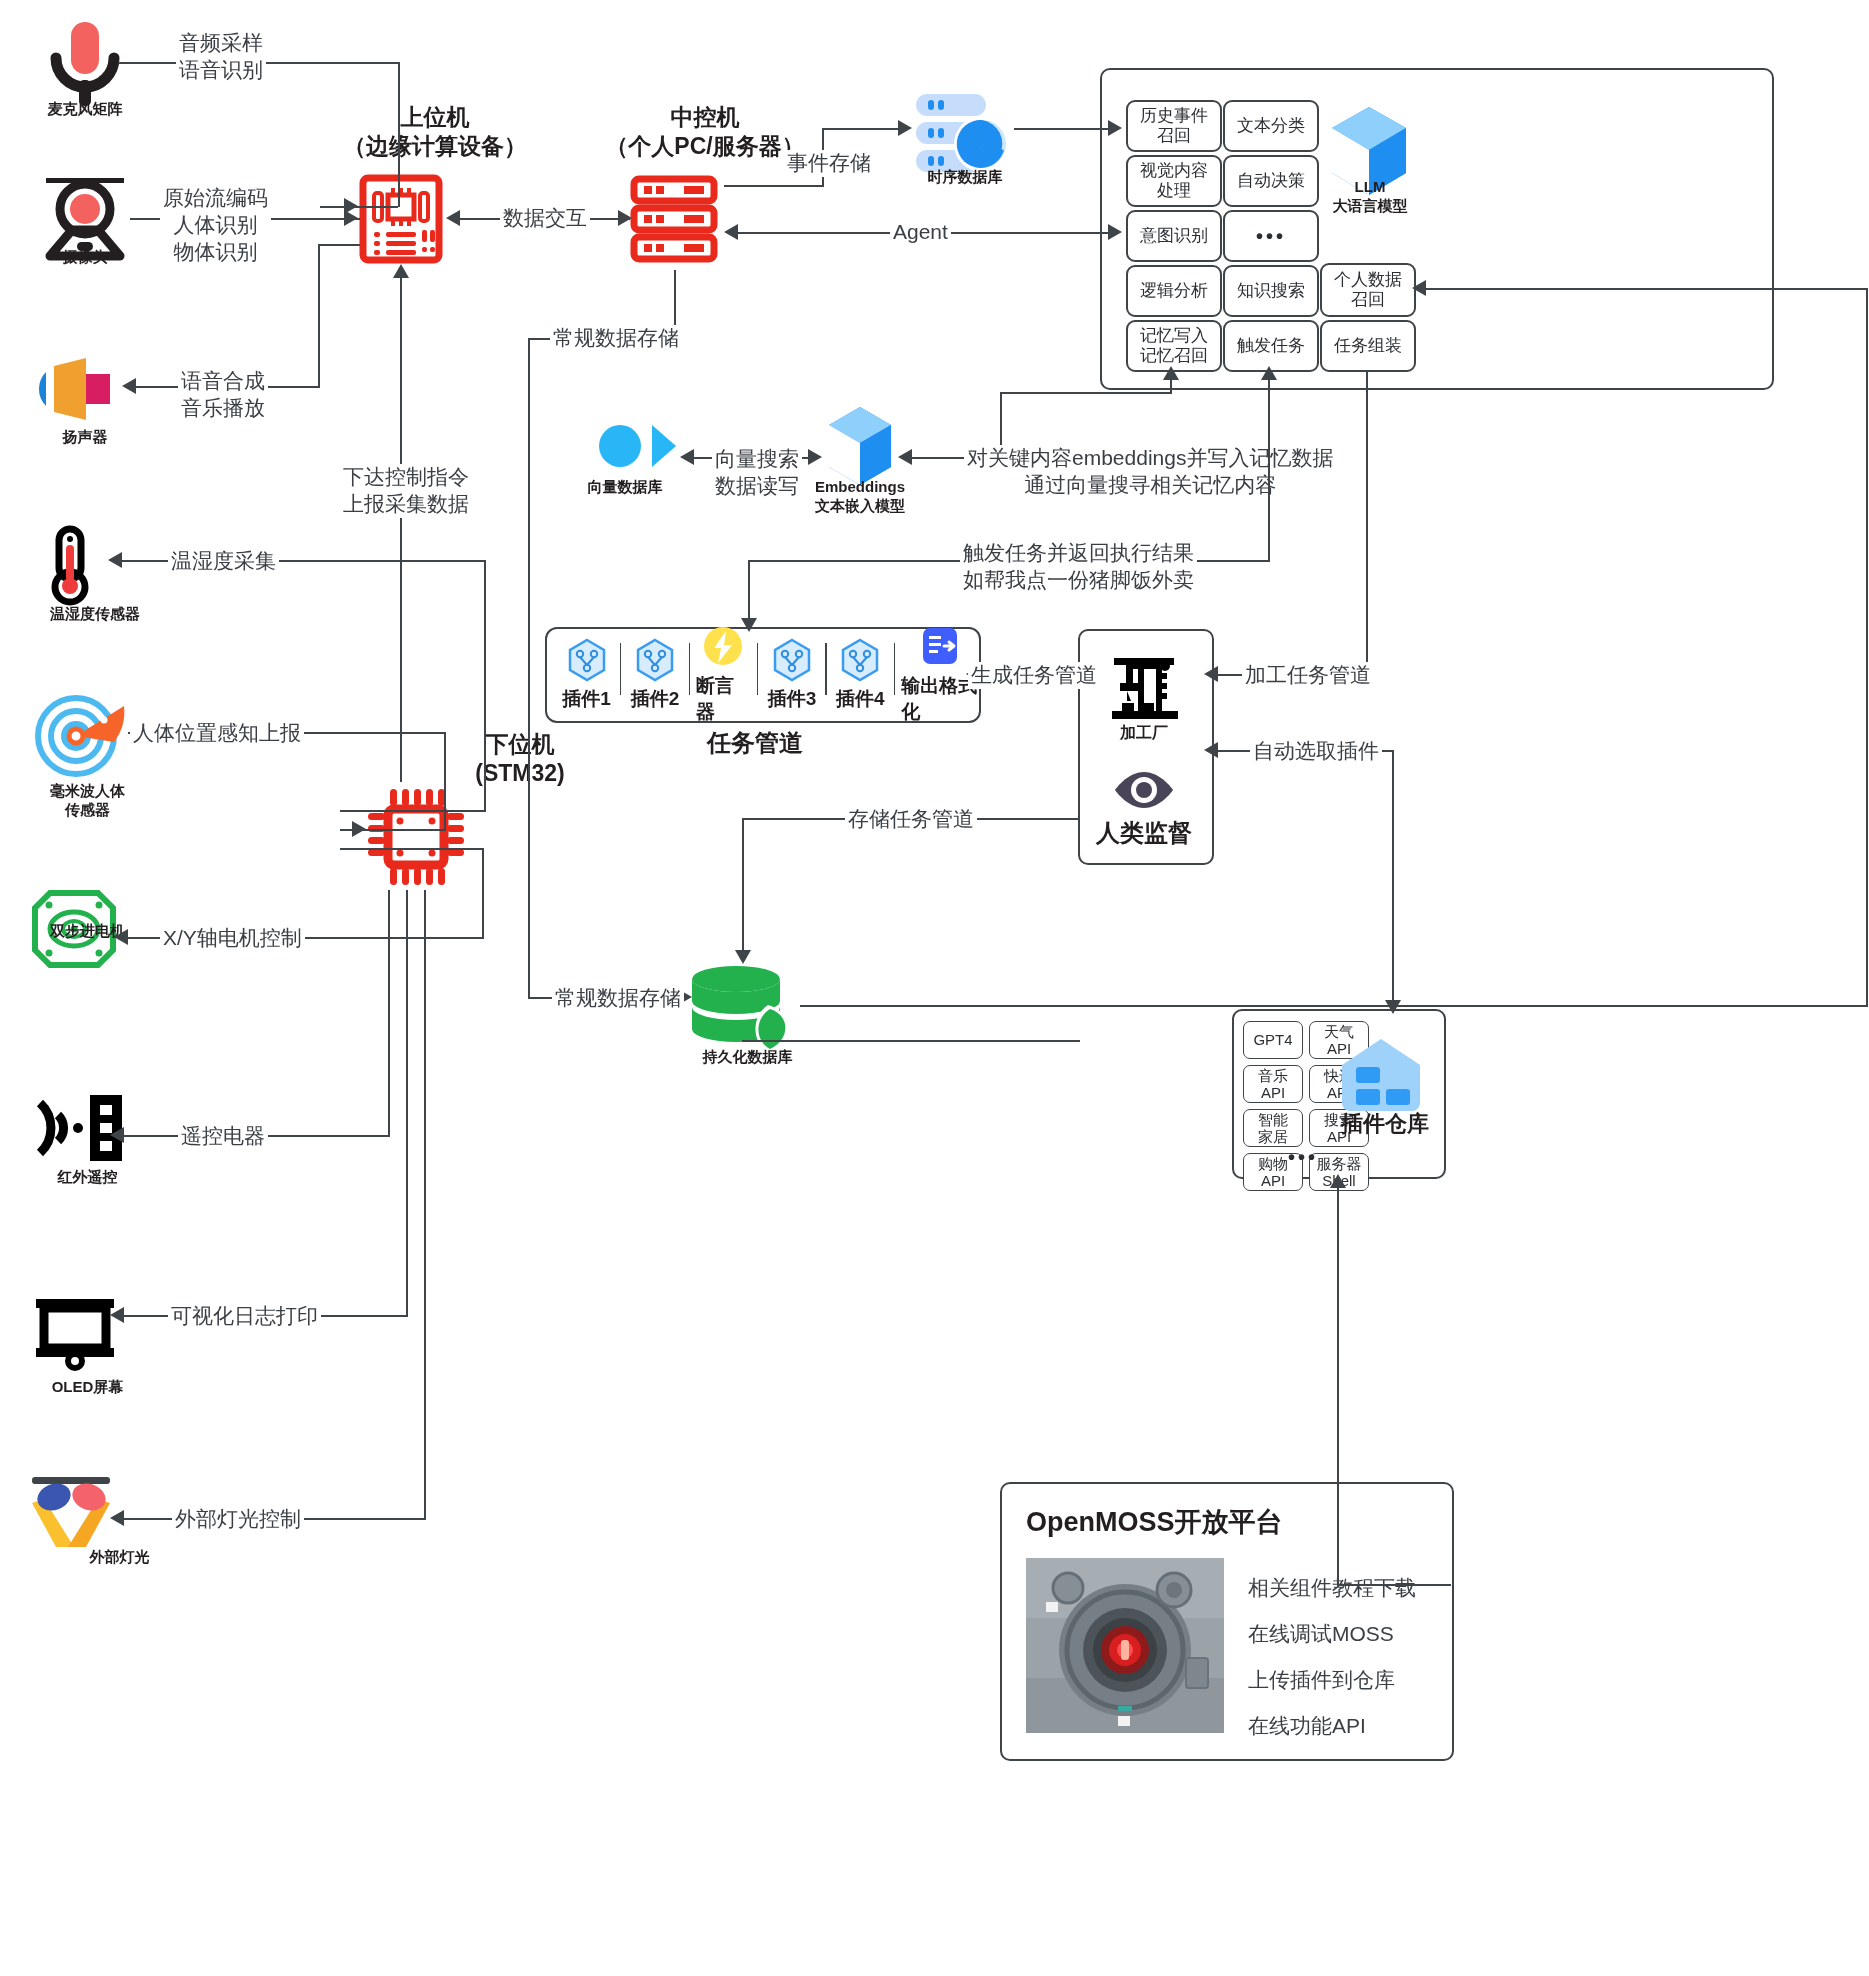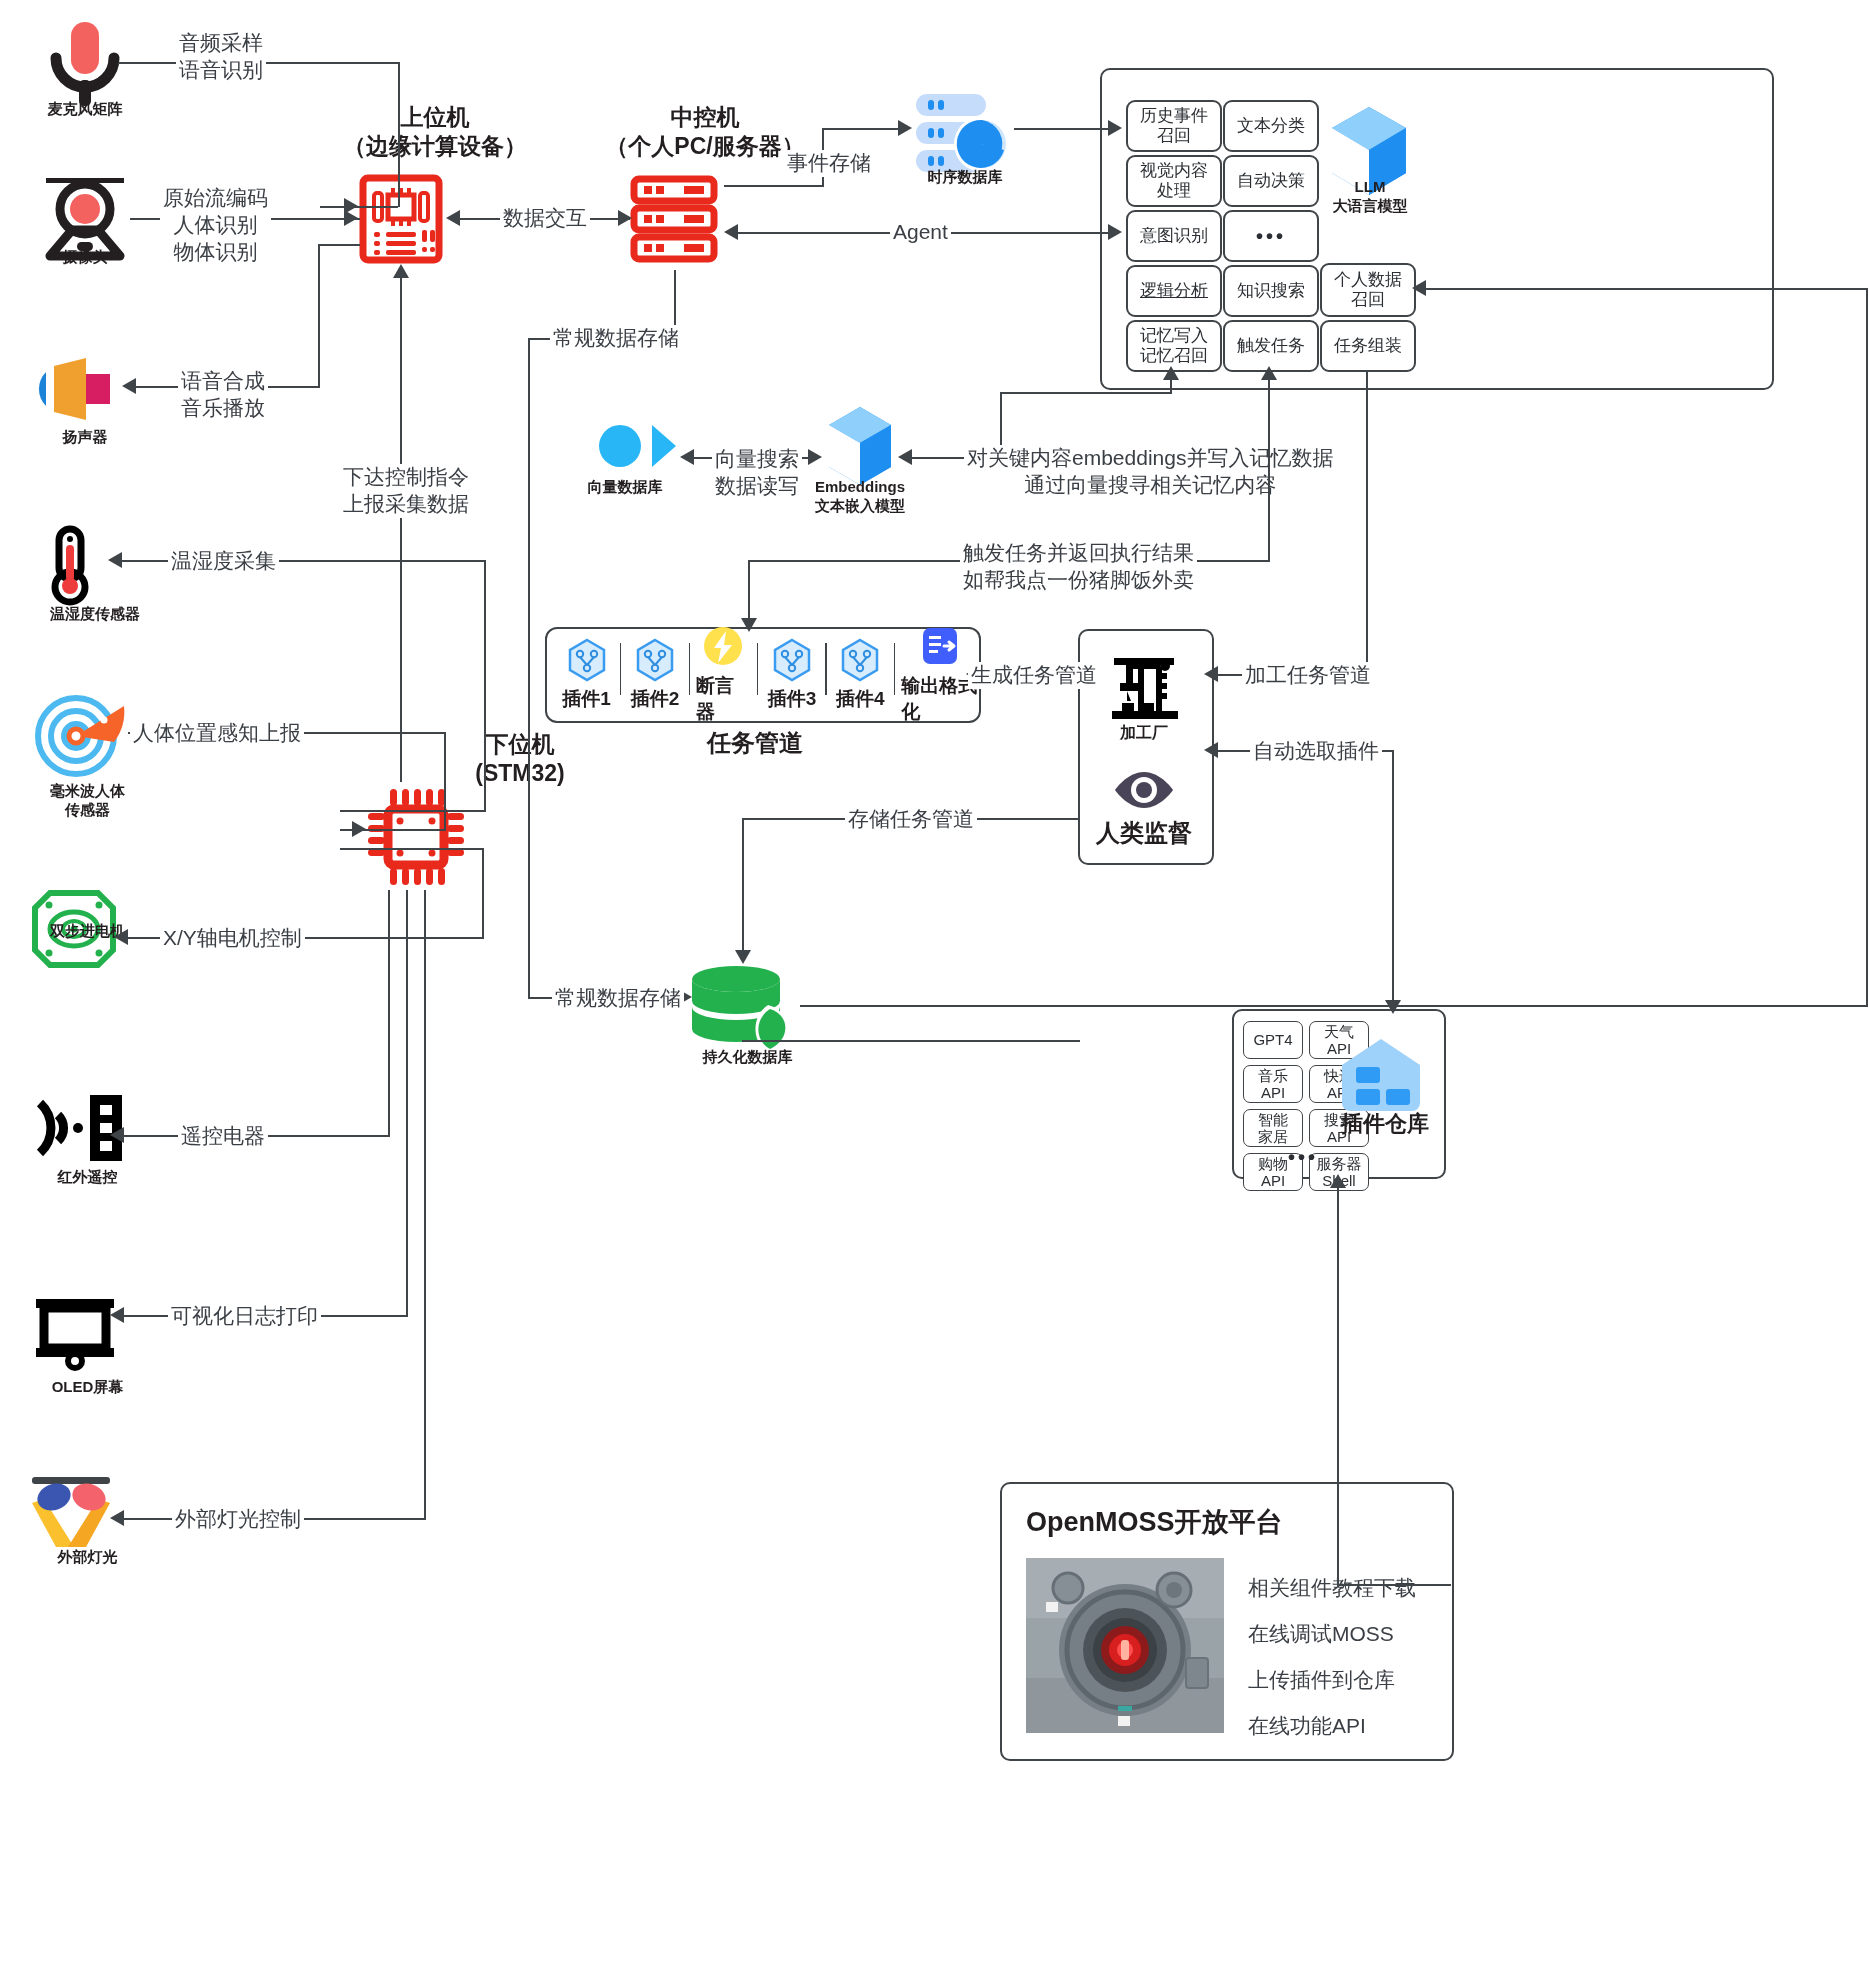"逻辑分析" div.capbox { text-decoration: underline -> none }
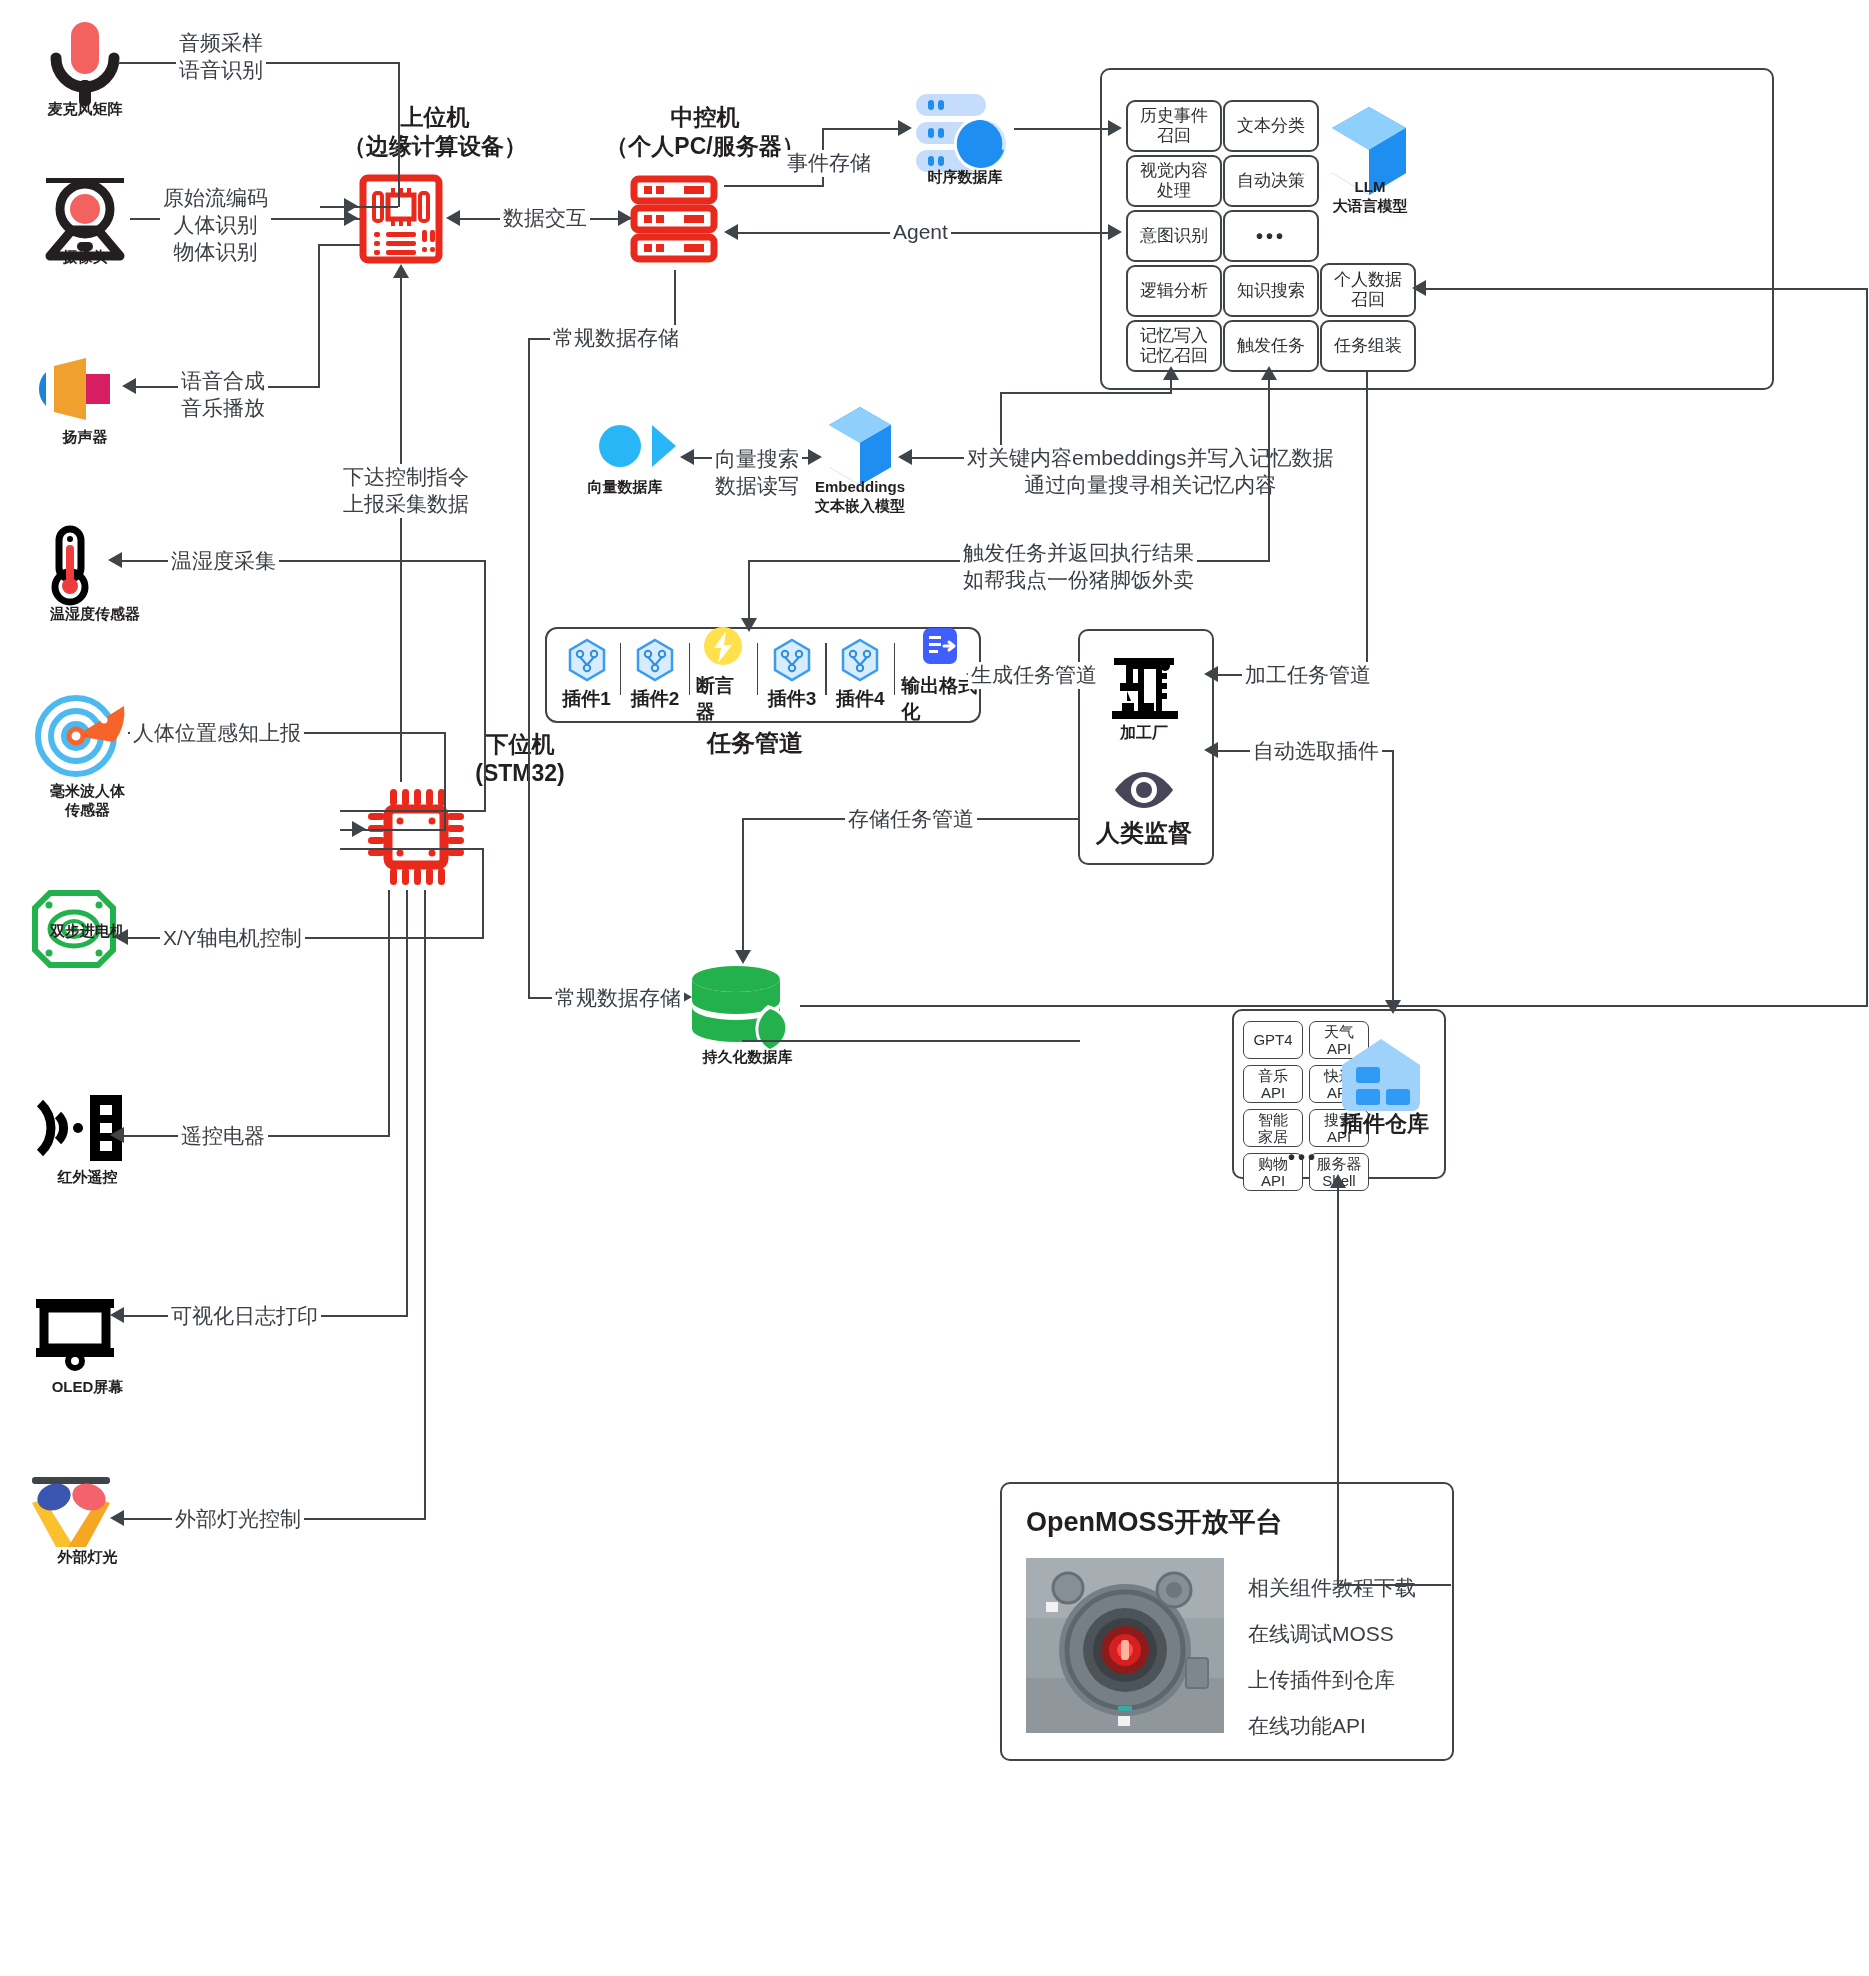"外部灯光" div.nlabel { padding-left: none -> 32px }
